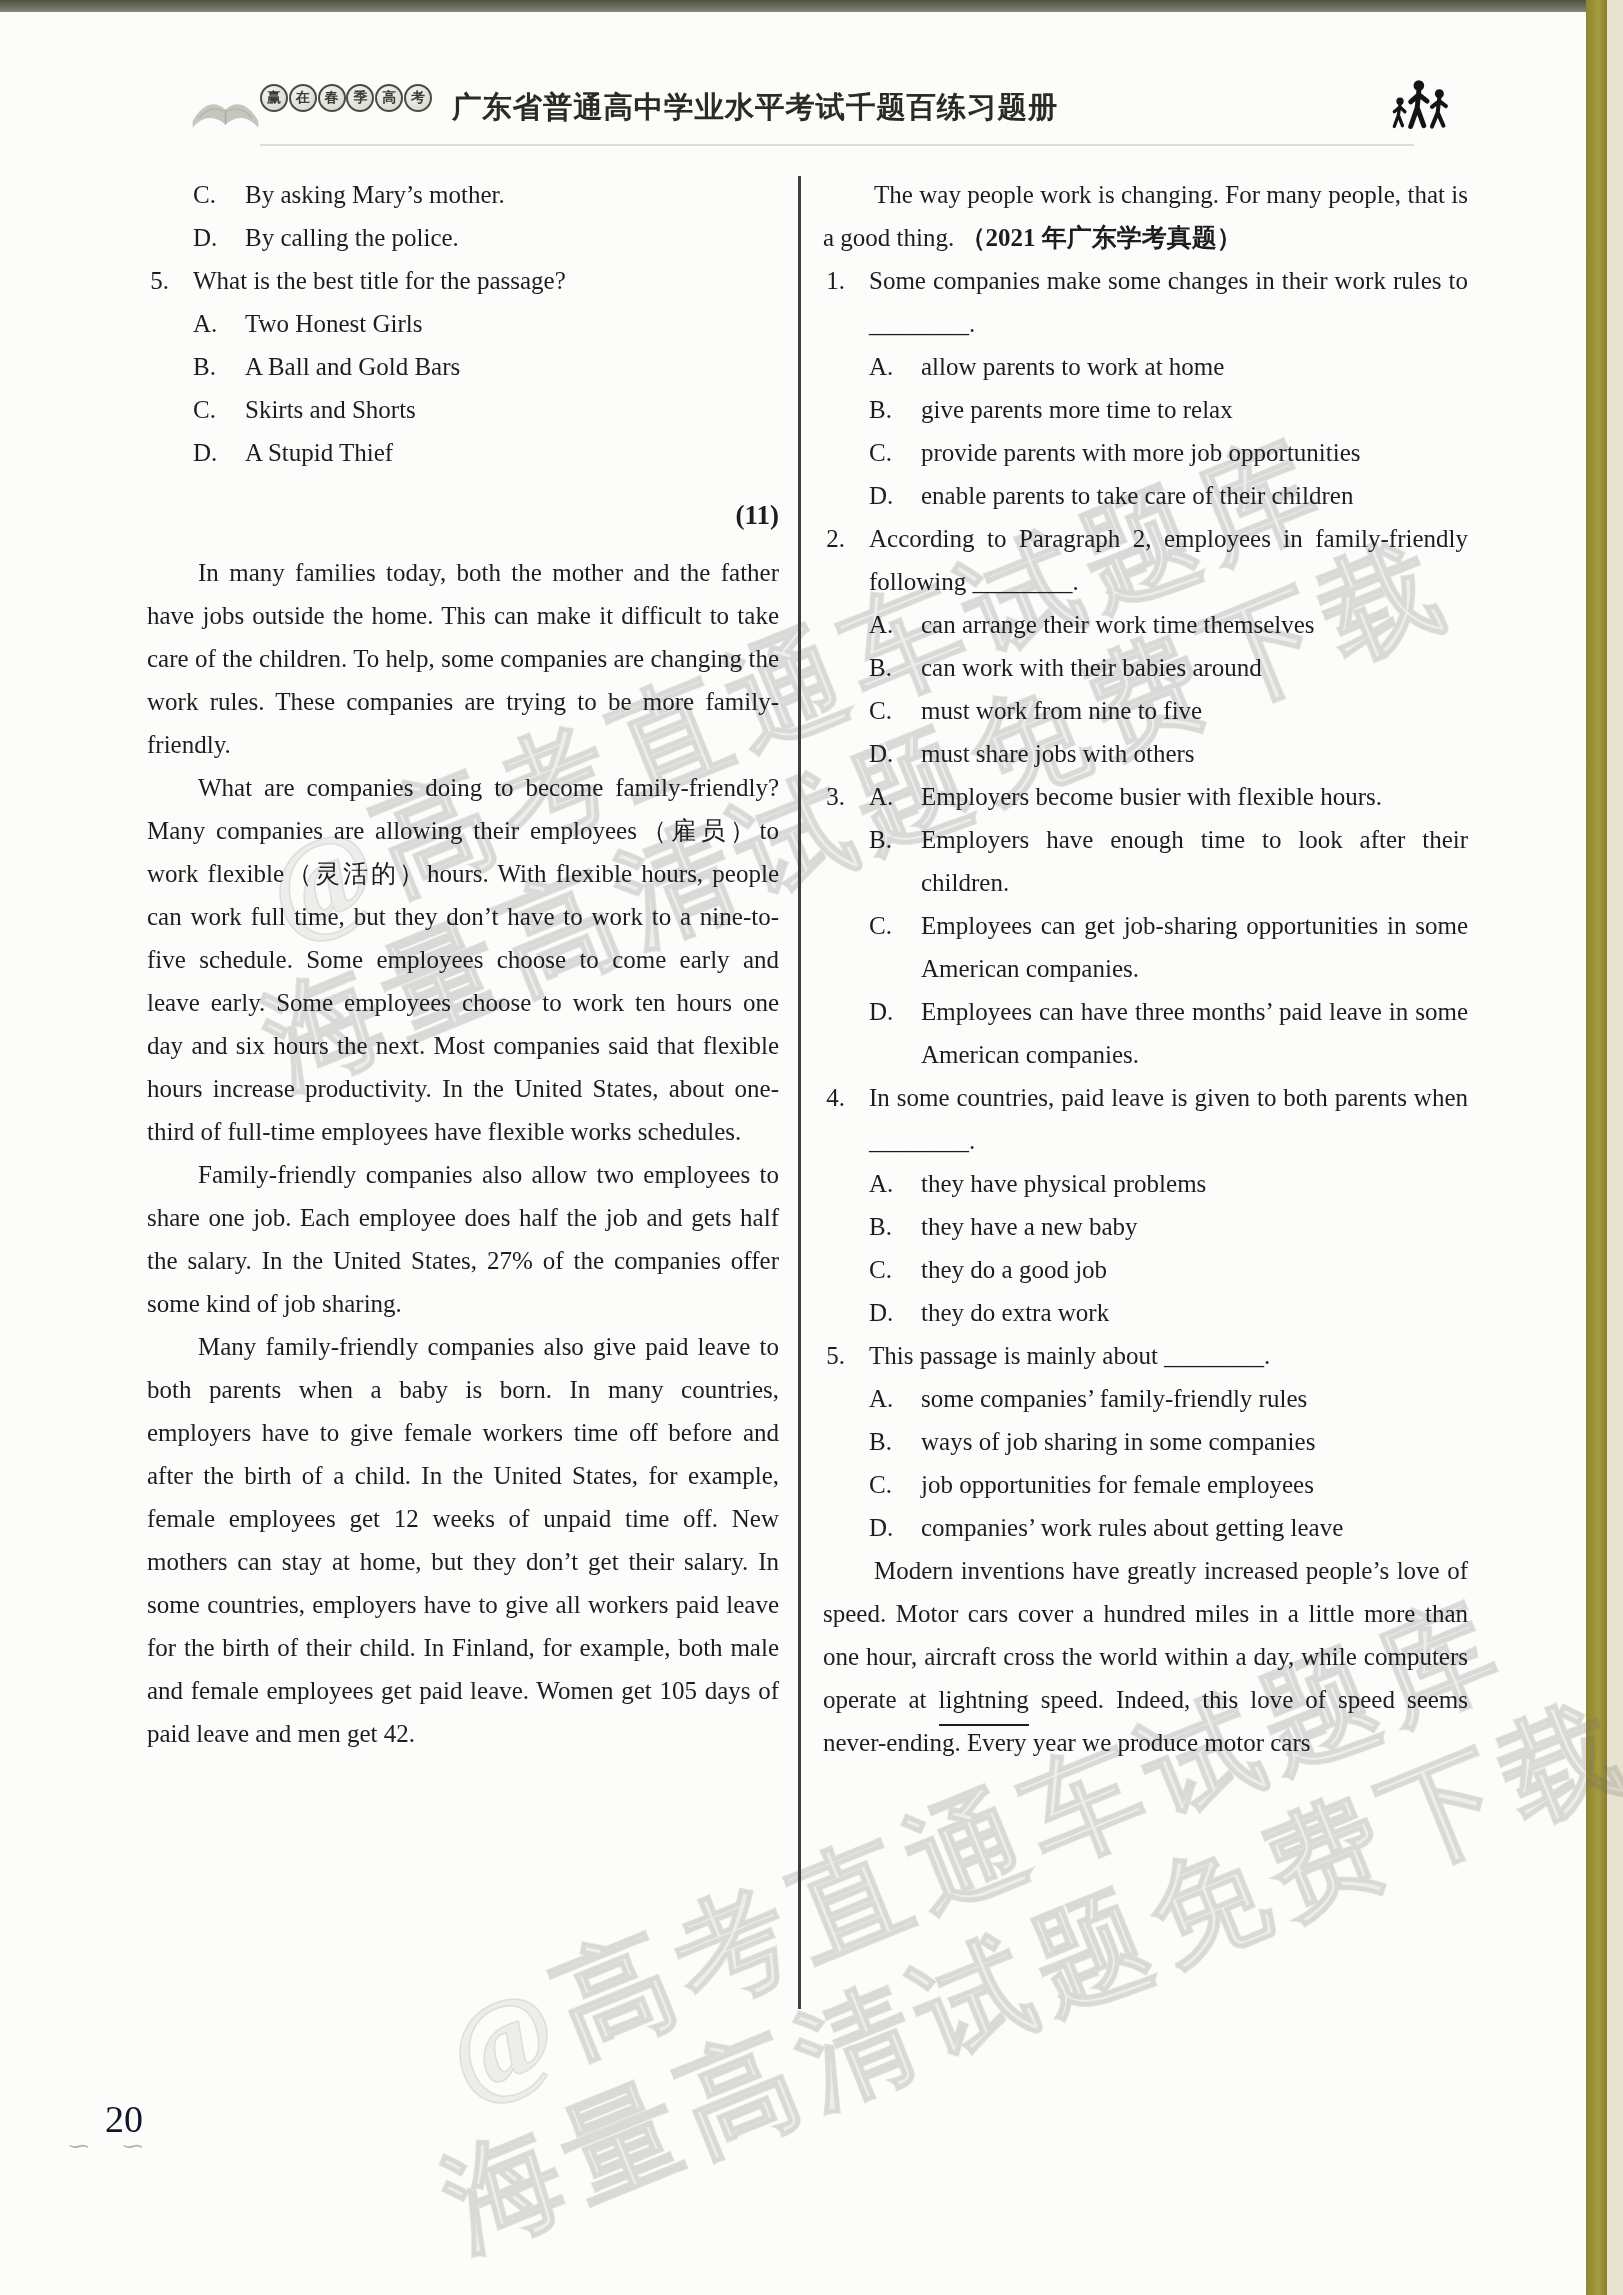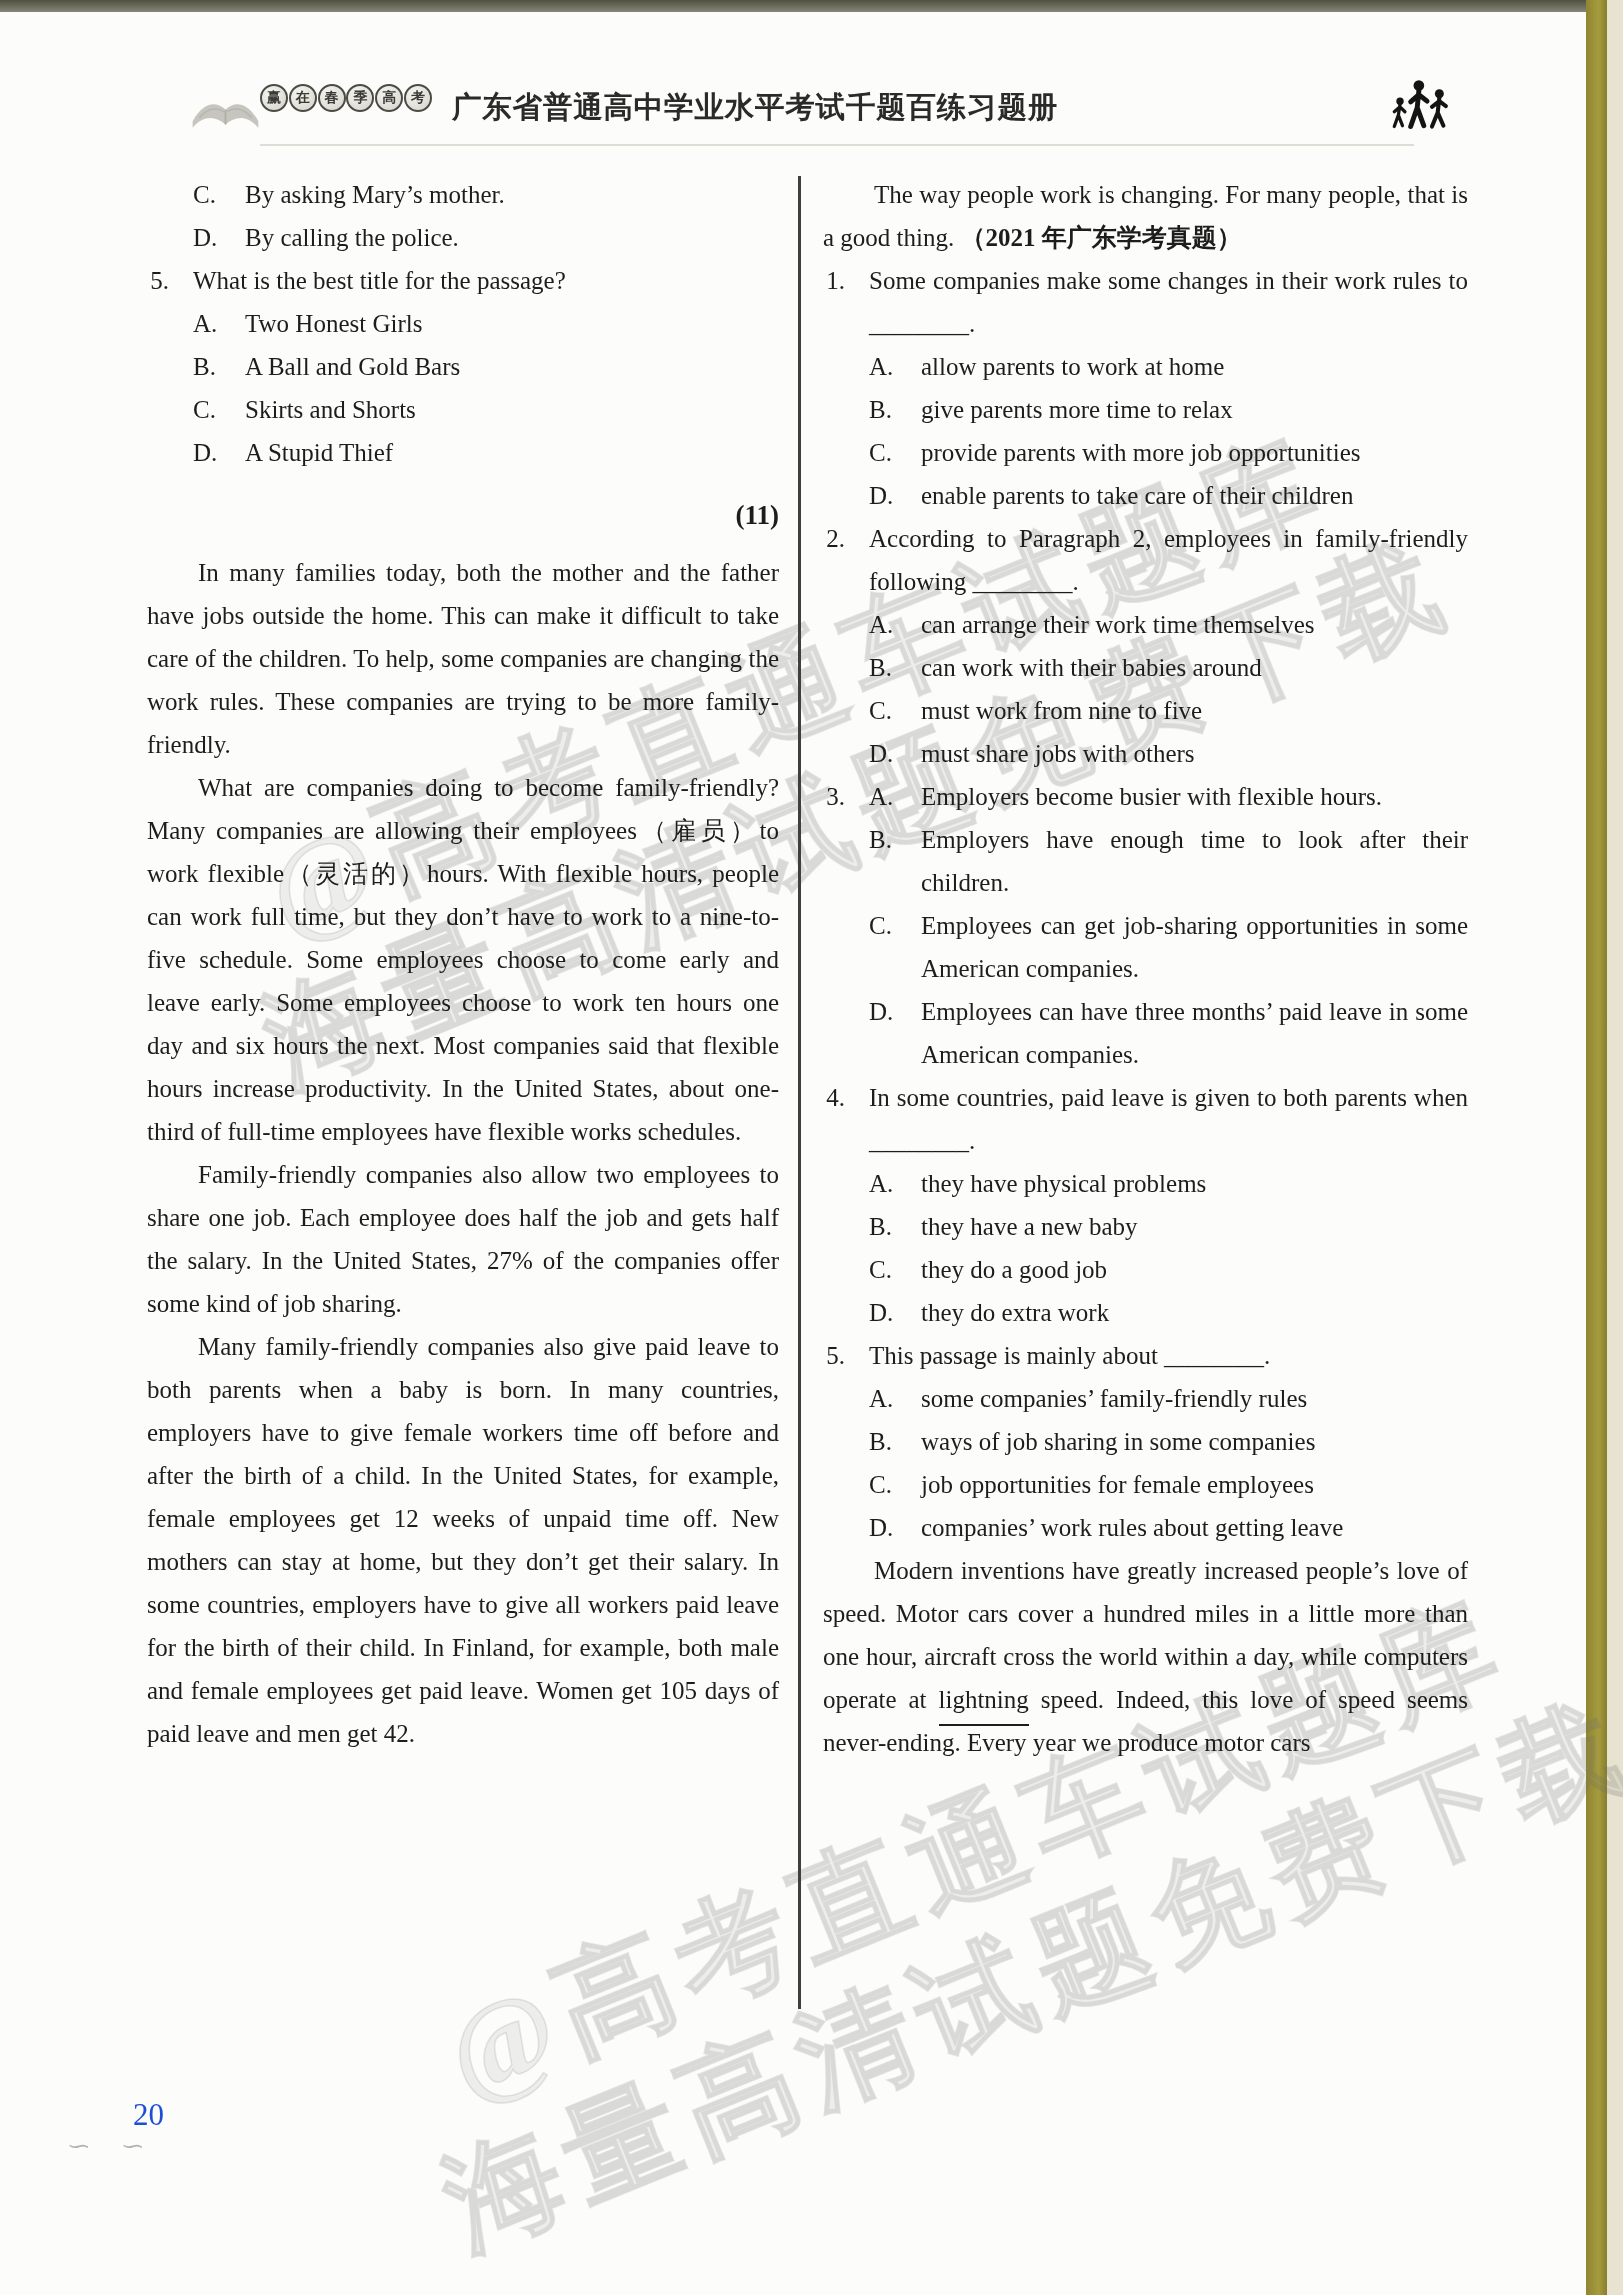"20" .page-number { color: #1d4ed8 -> #0f172a; font-size: 31px -> 38px; margin-left: 28px -> none }
